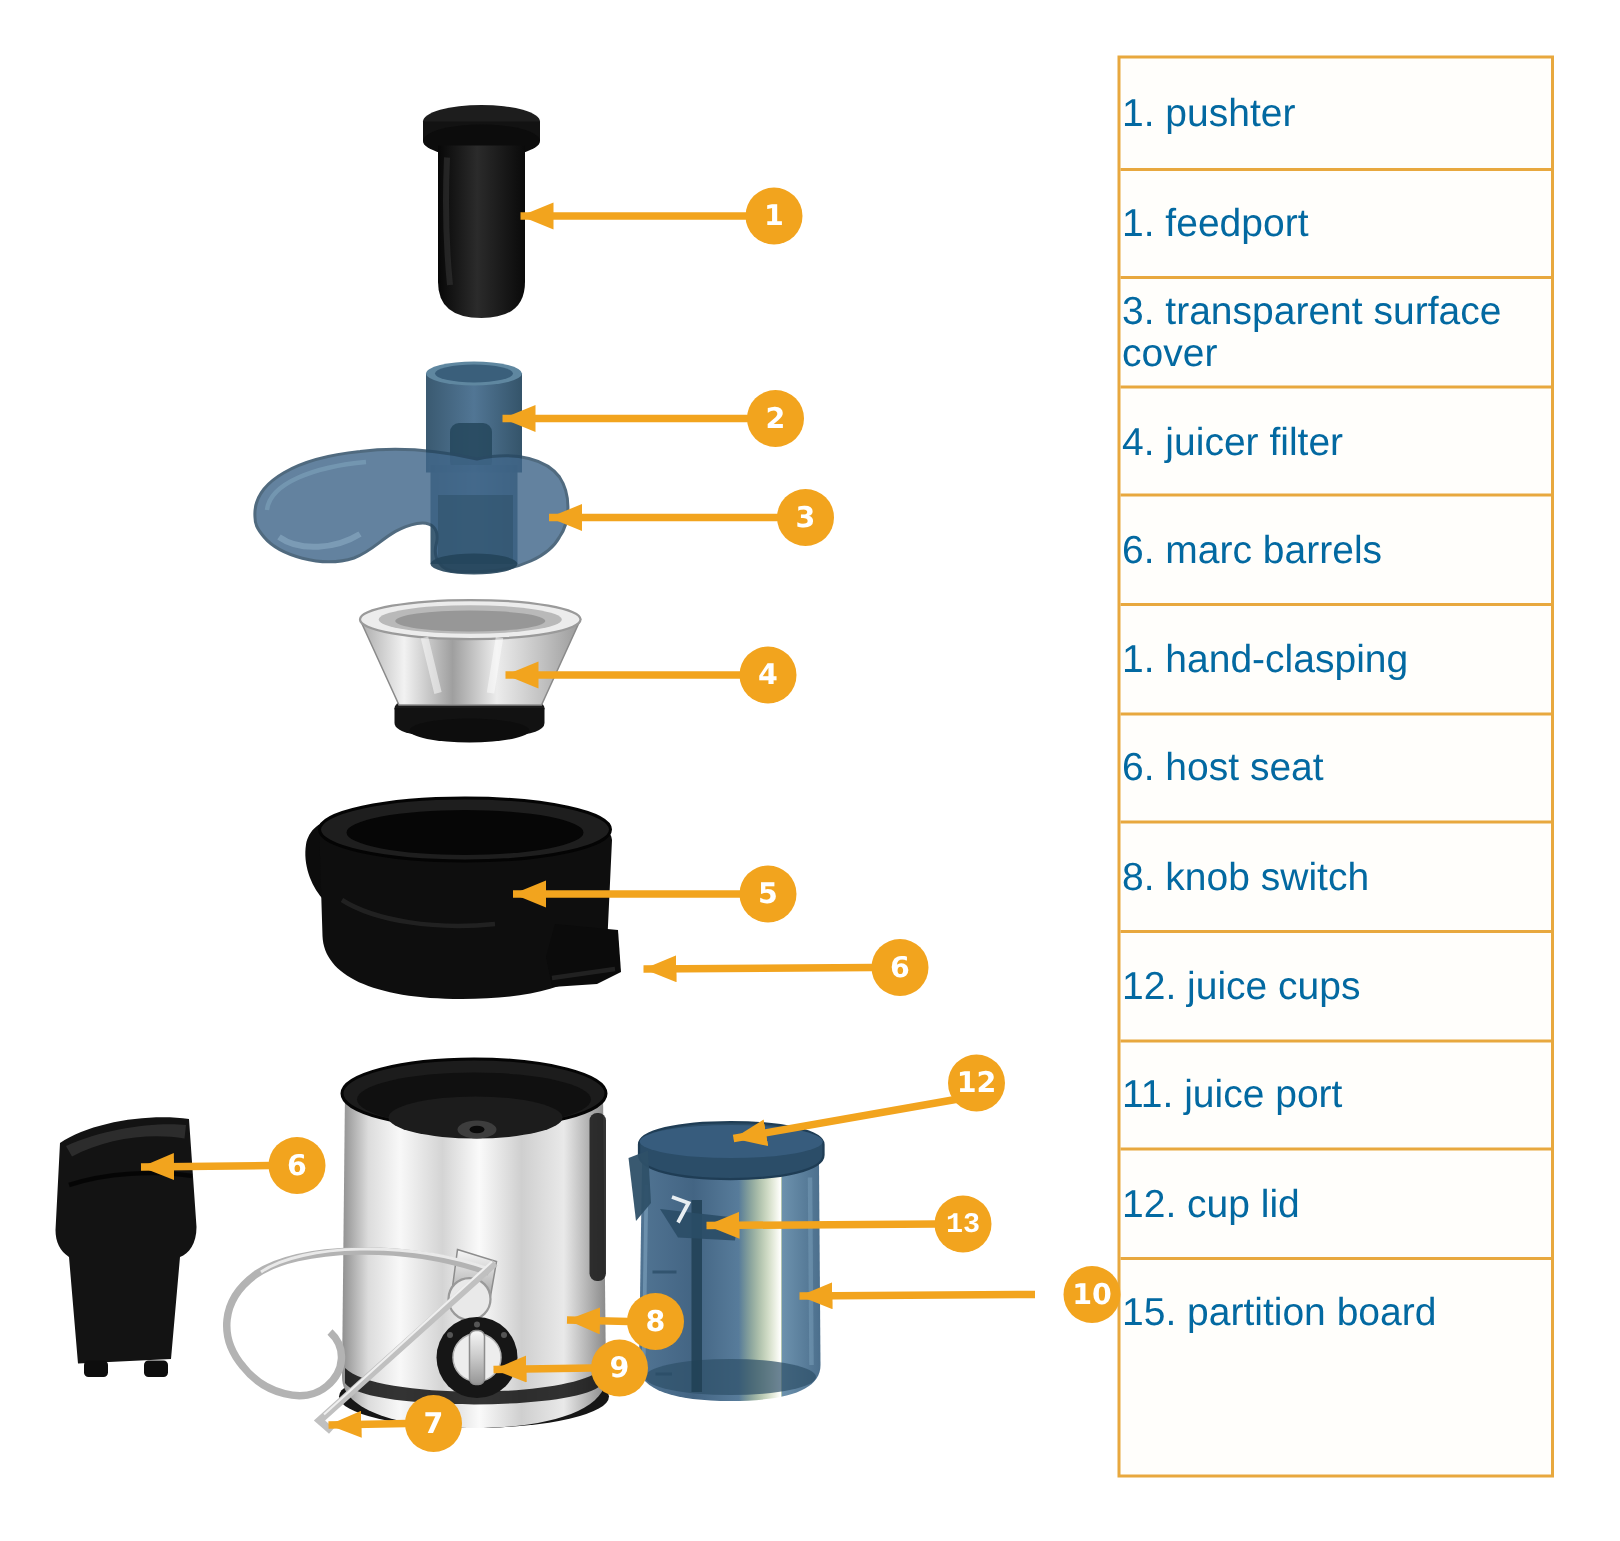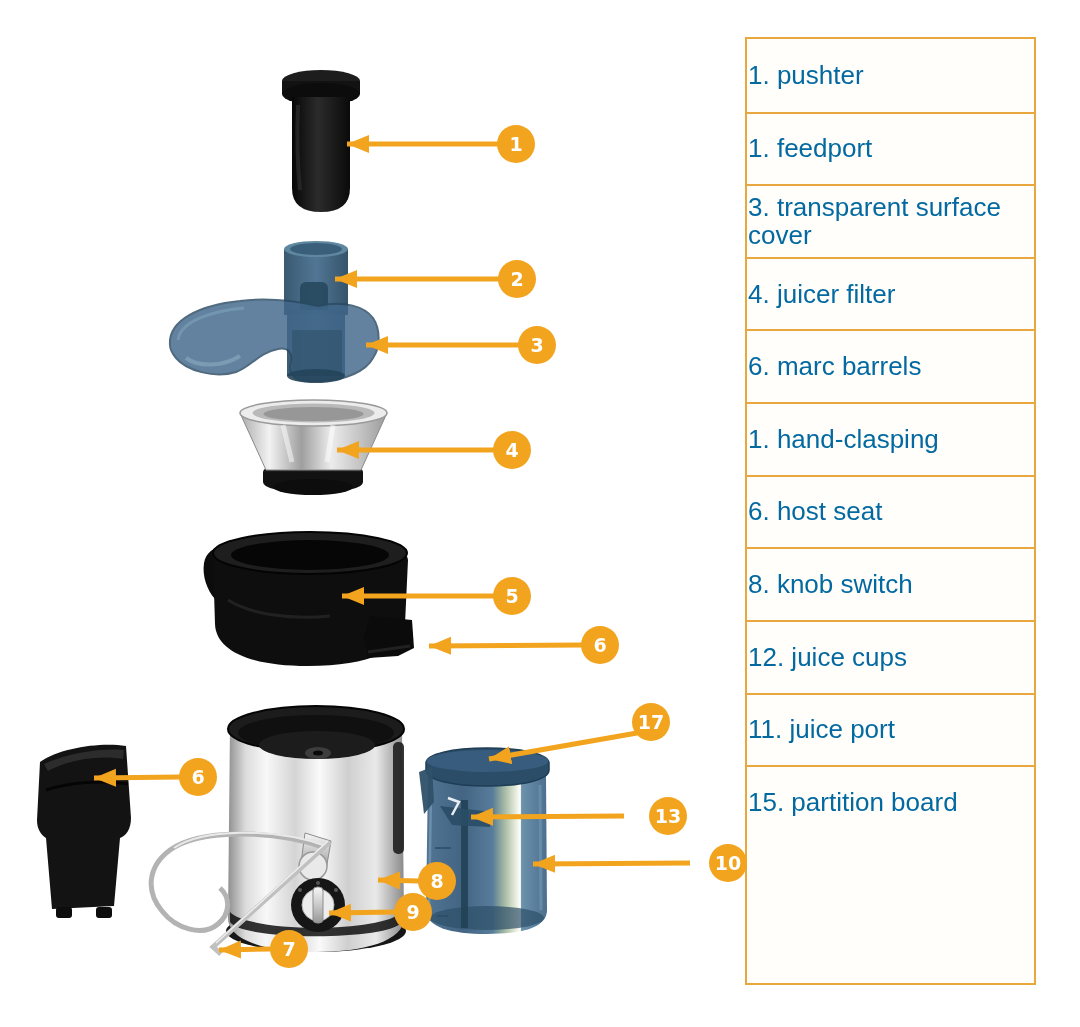"17" div.badge { text: 17 -> 12 }
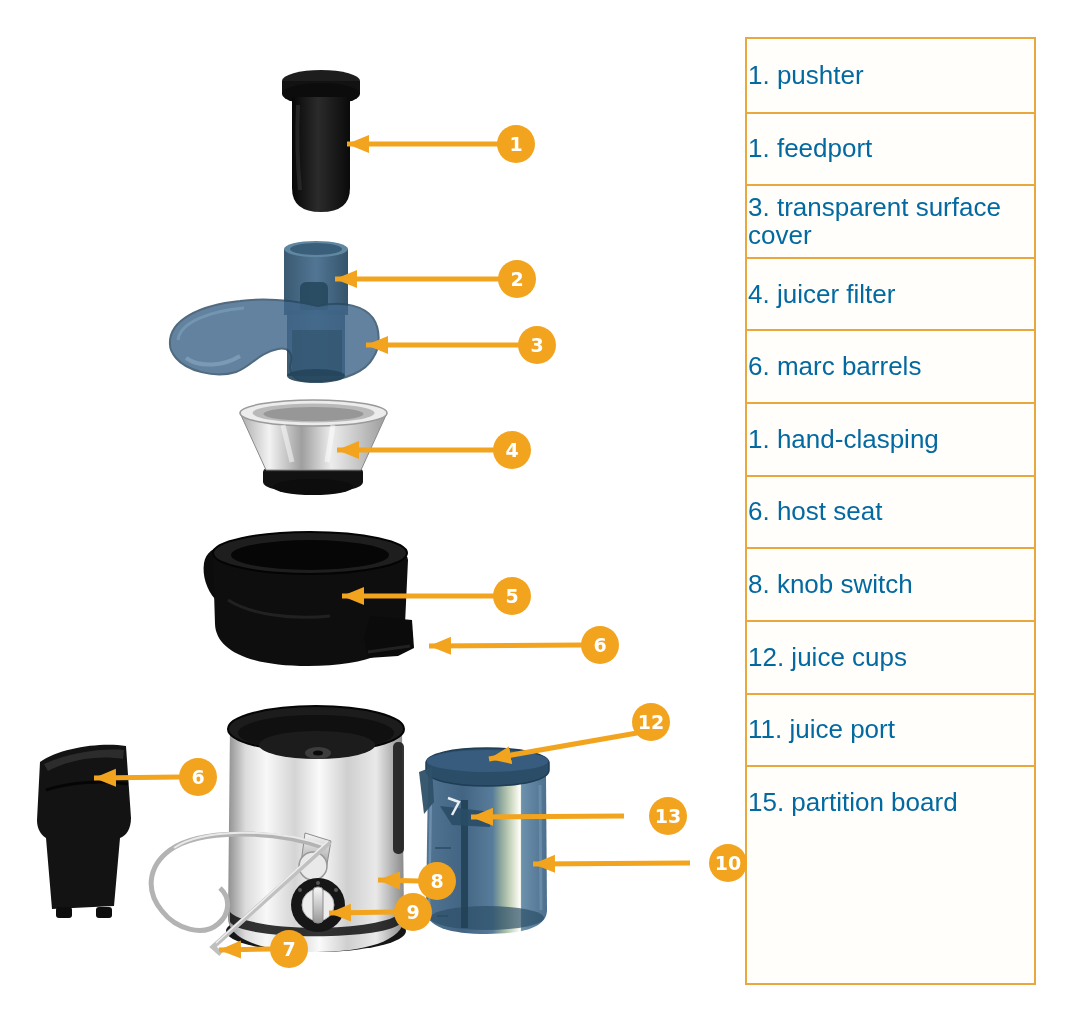"13" div.badge { font-family: none -> Liberation Mono, monospace; left: 649px -> 623px }
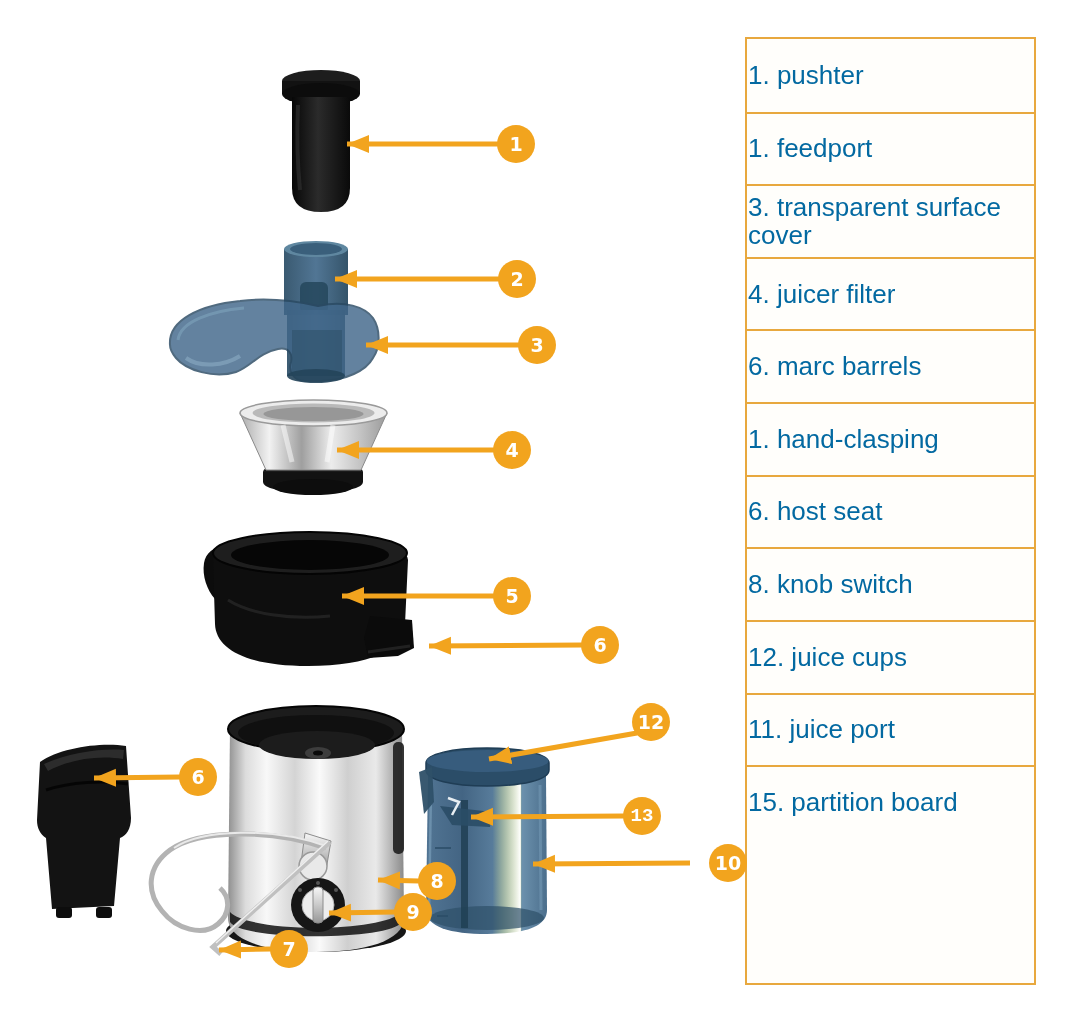"12. cup lid" div.row { html: none -> <div>12. cup lid</div> }
